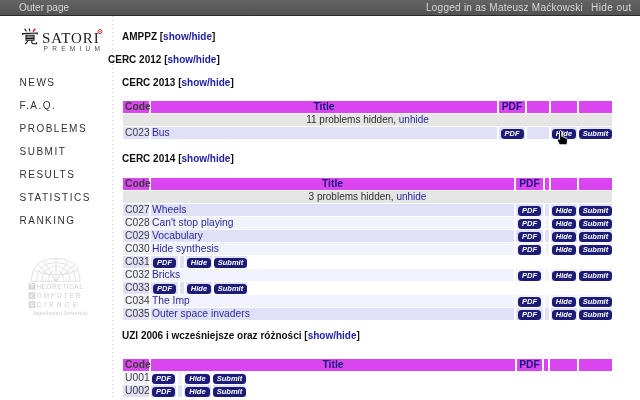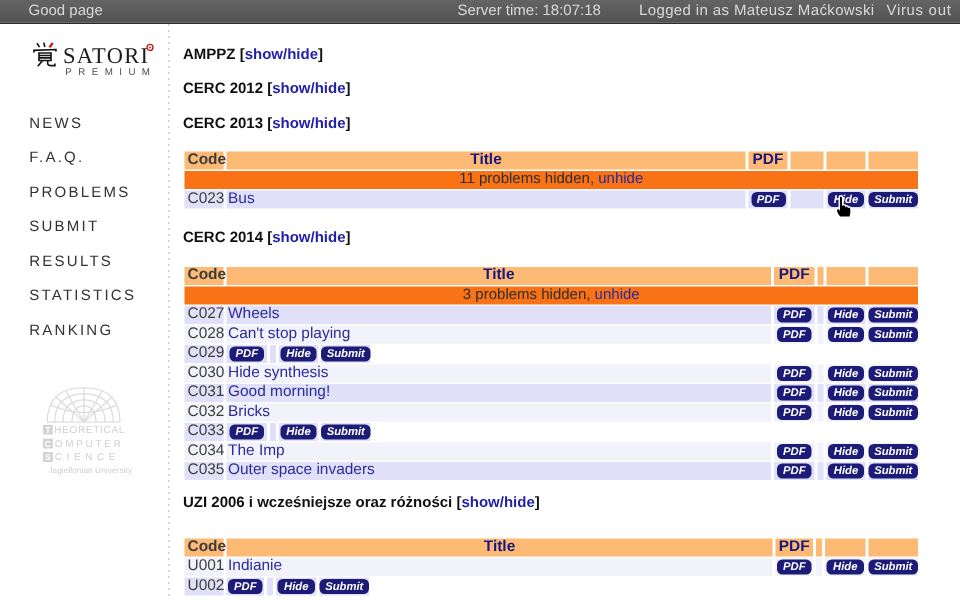"Good page" span { text: Good -> Outer }
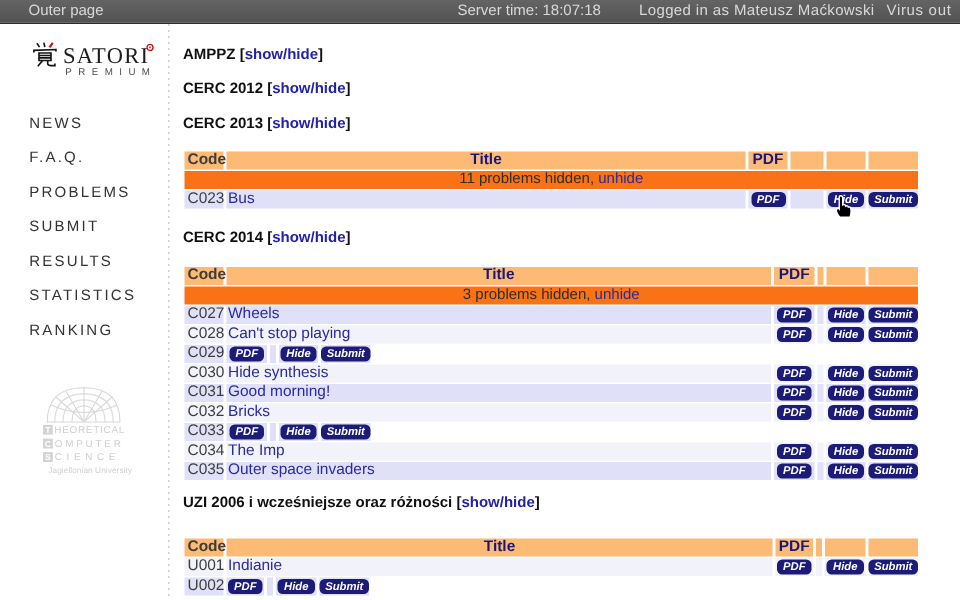"Server time: 18:07:18" span { html: <span>Server time: 18:07:18</span> -> none }
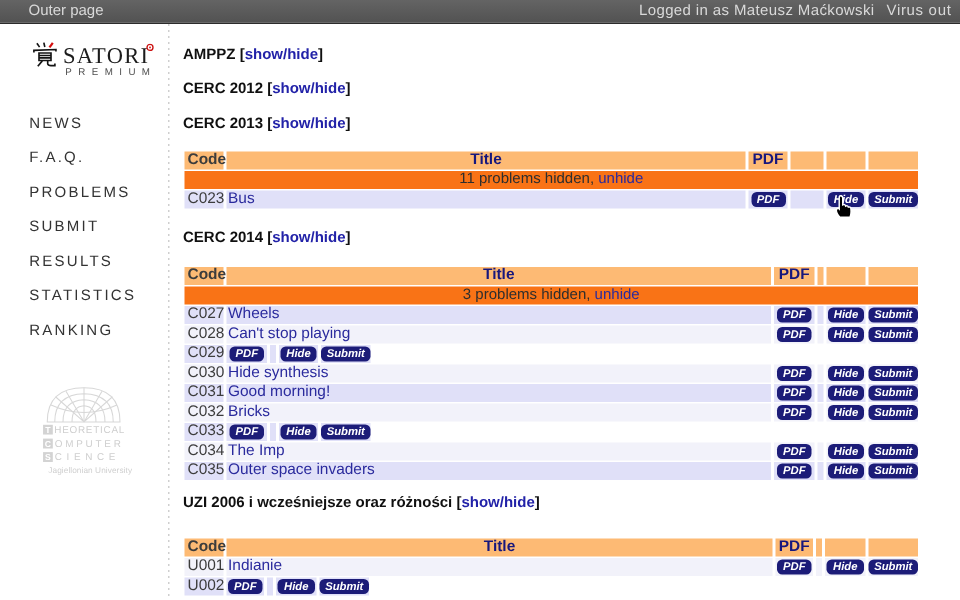"Virus out" span { text: Virus -> Hide }
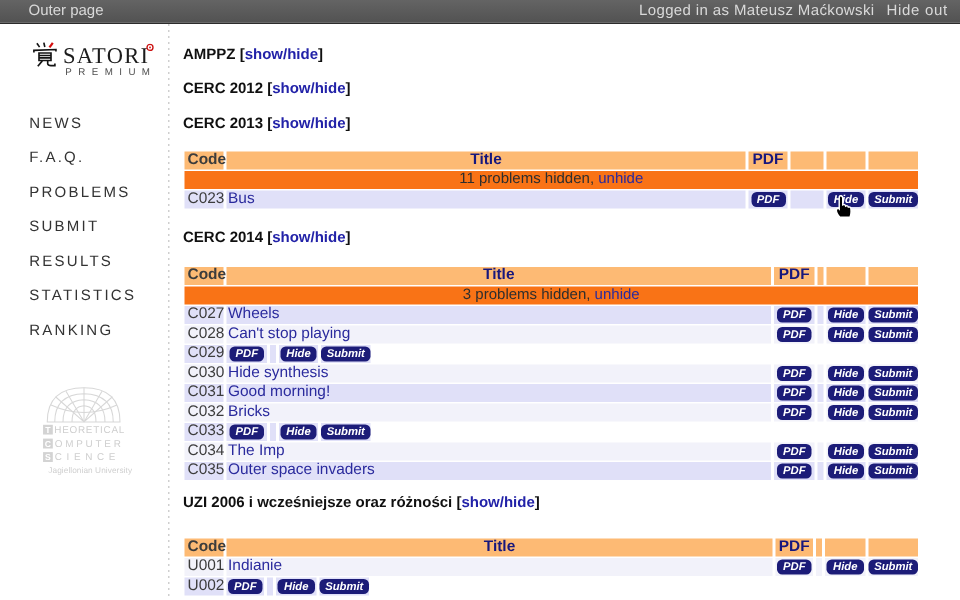"CERC 2012 [show/hide]" div.hd { left: 122px -> 108px }
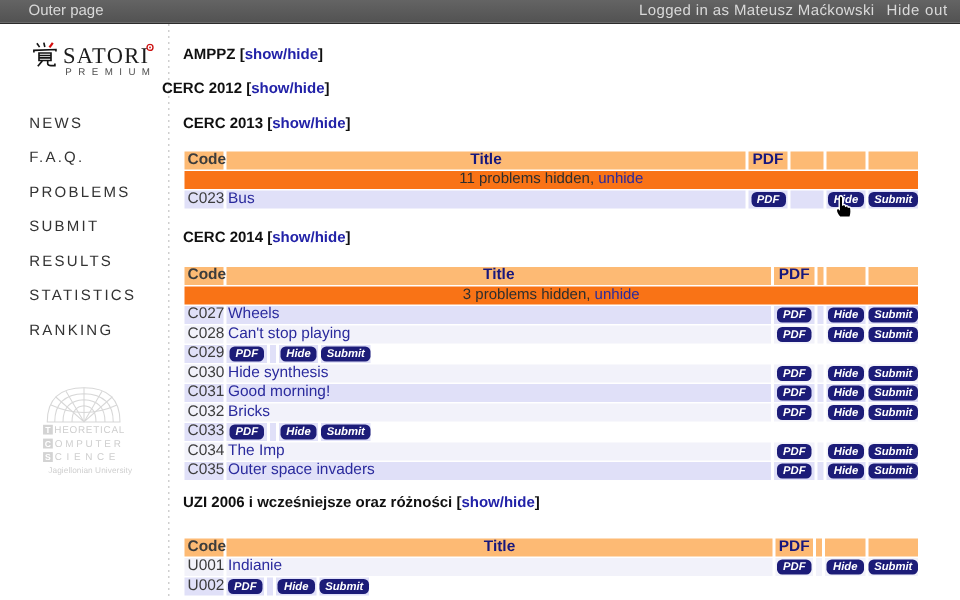"Code" .hrow > span { background: #fdba74 -> #d946ef }
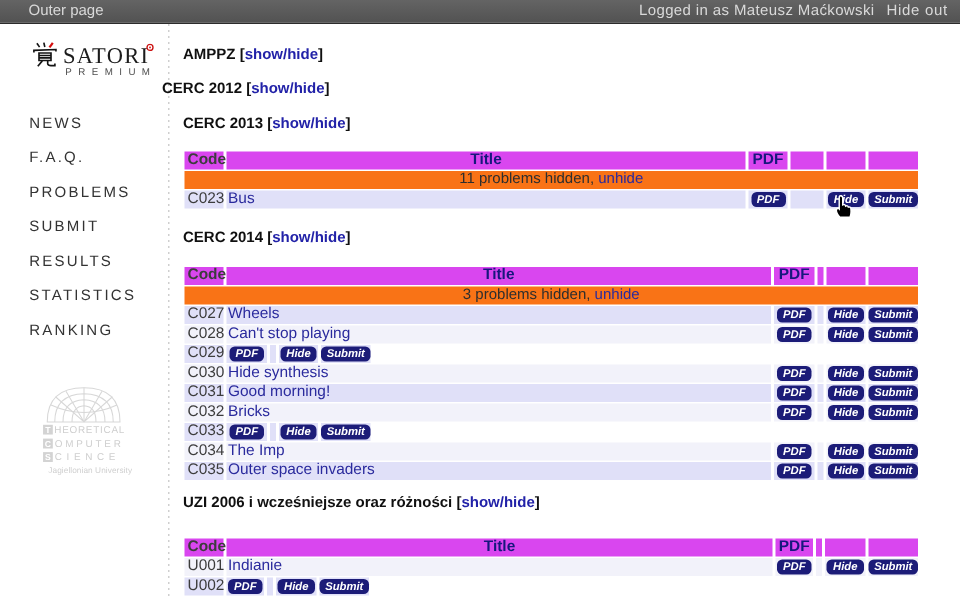"11 problems hidden, unhide" .hidden-row { background: #f97316 -> #e5e5e5 }
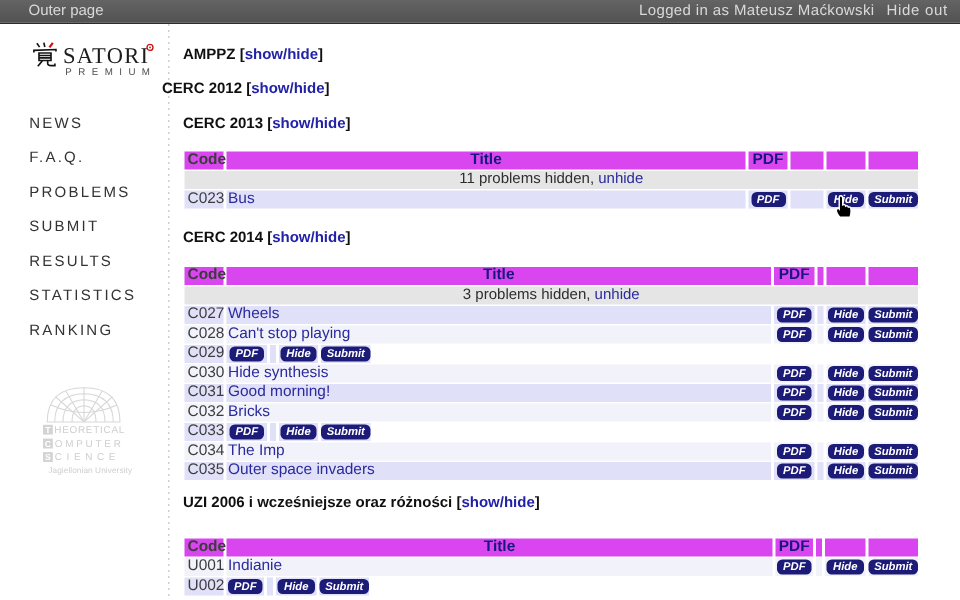"Vocabulary" span.title { html: none -> <span><a>Vocabulary</a></span> }
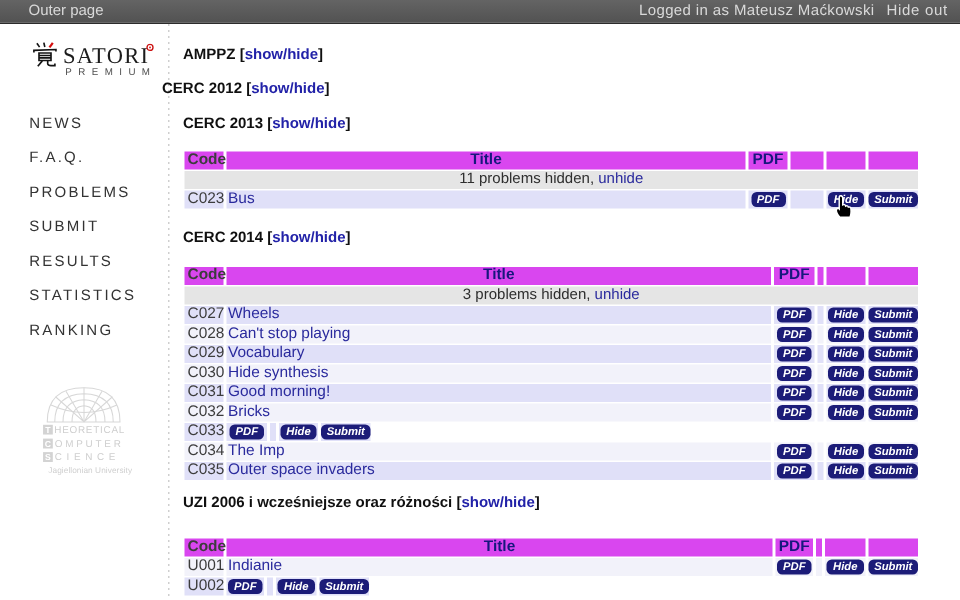"Good morning!" span.title { html: <span><a>Good morning!</a></span> -> none }
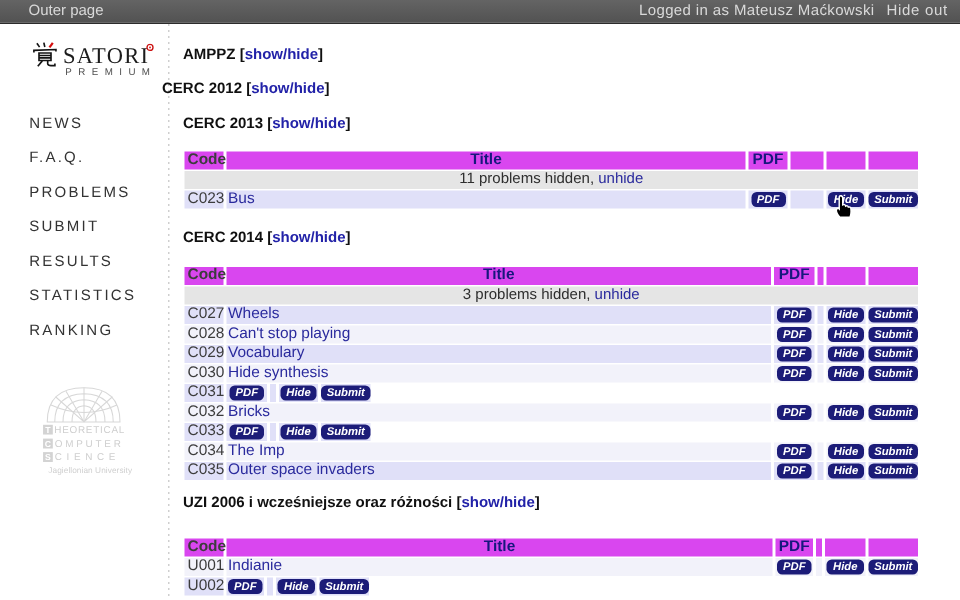"Indianie" span.title { html: <span><a>Indianie</a></span> -> none }
